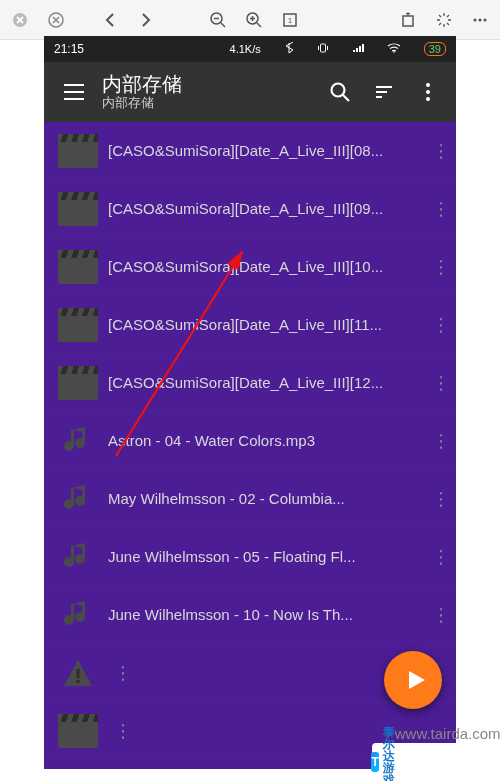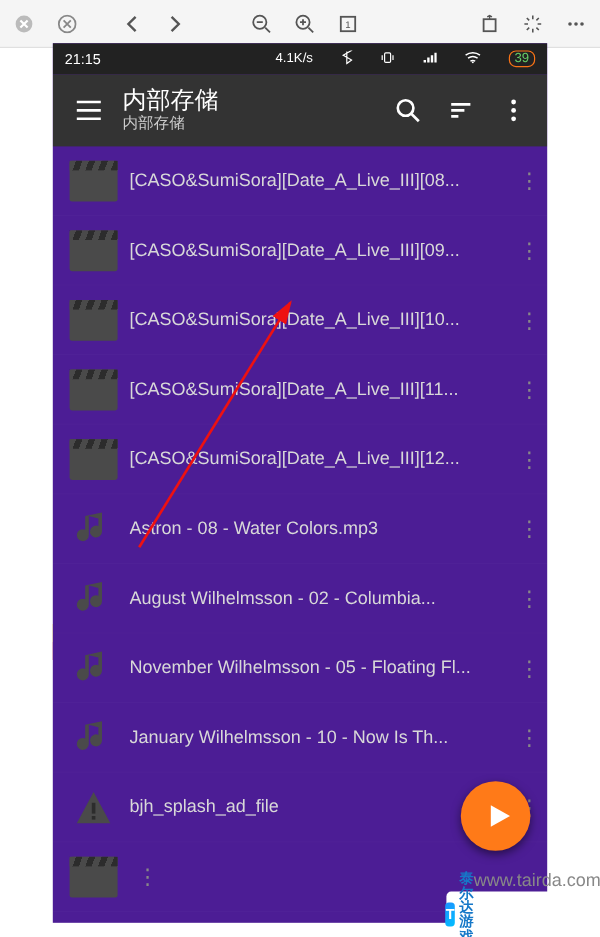"Astron - 08 - Water" div.fname { text: 08 -> 04 }
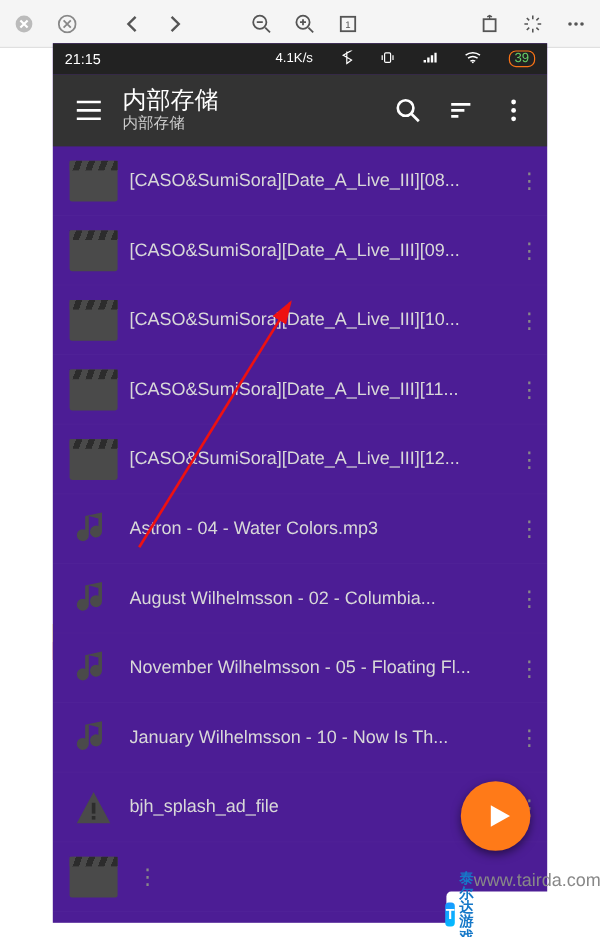"August Wilhelmsson - 02 -" div.fname { text: August -> May }
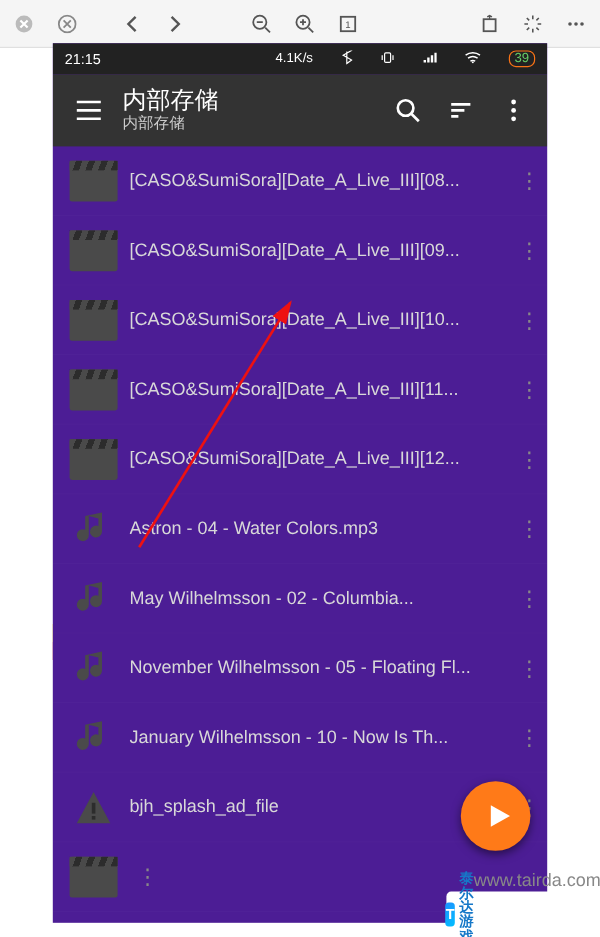"November Wilhelmsson - 05 -" div.fname { text: November -> June }
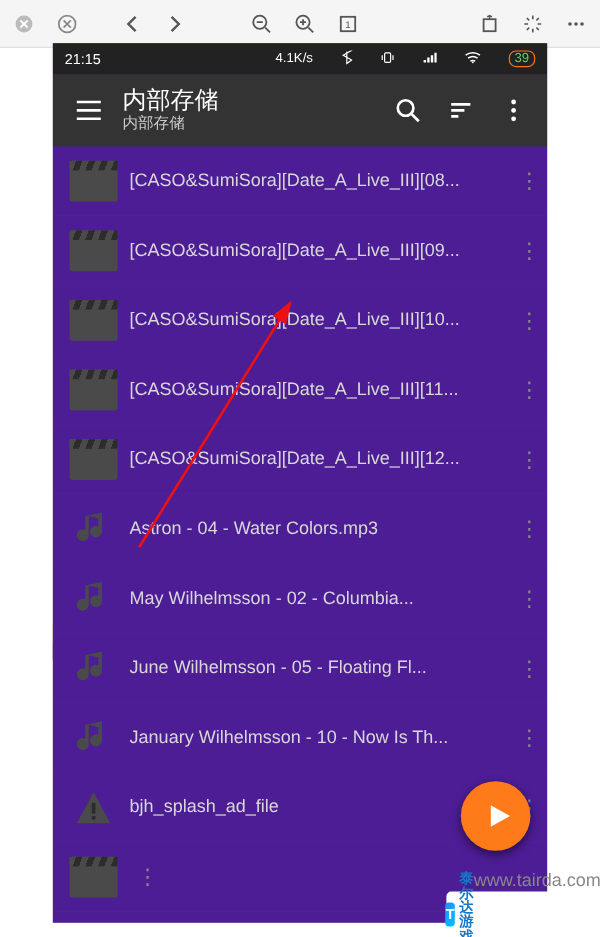"January Wilhelmsson - 10 -" div.fname { text: January -> June }
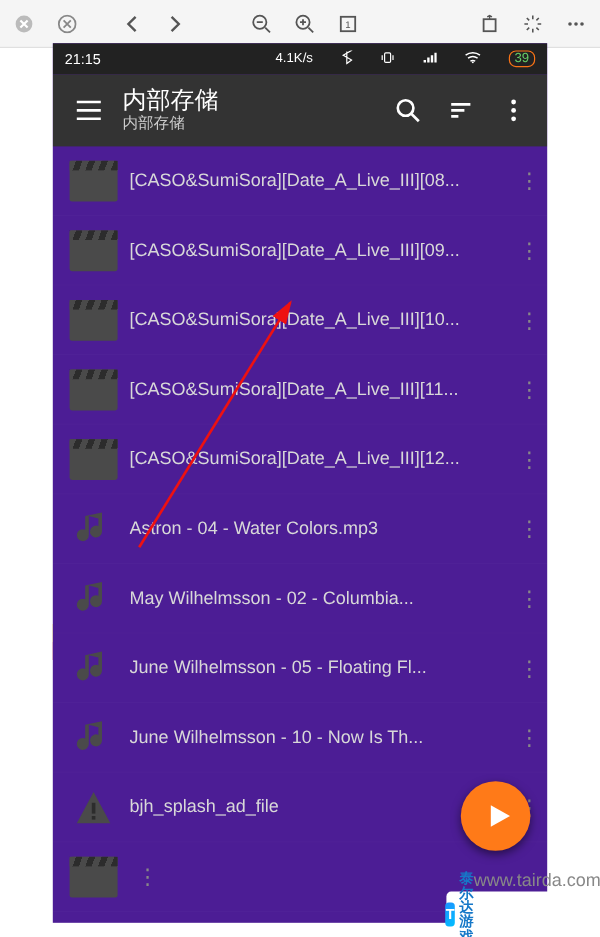"bjh_splash_ad_file" div.fname { html: <div>bjh_splash_ad_file</div> -> none }
